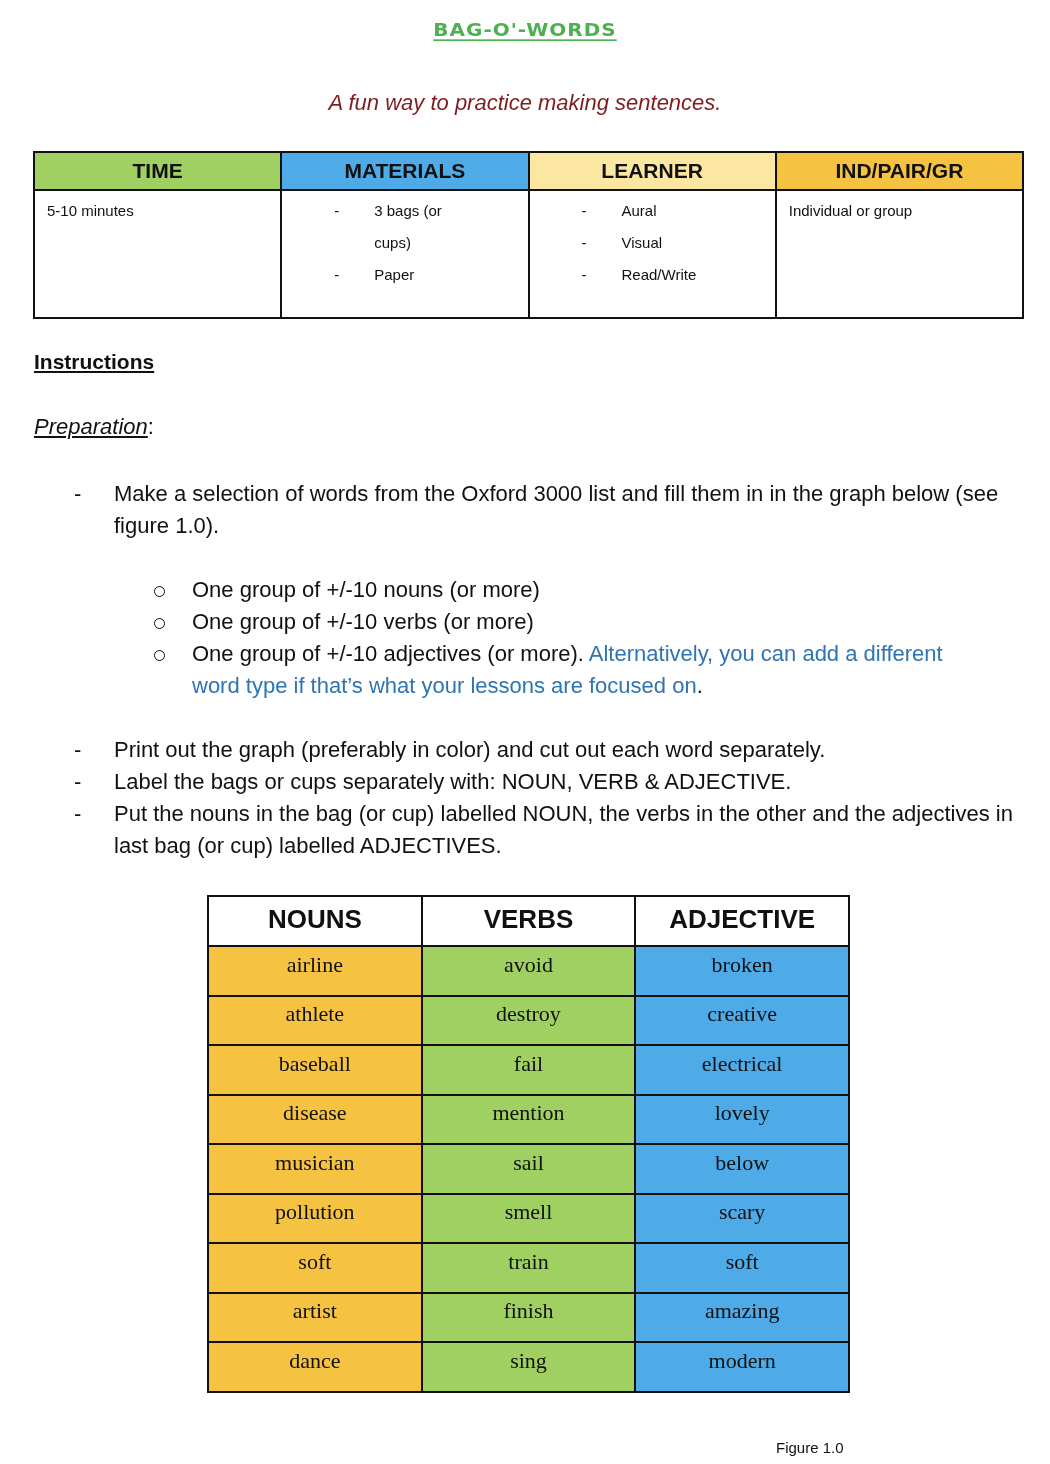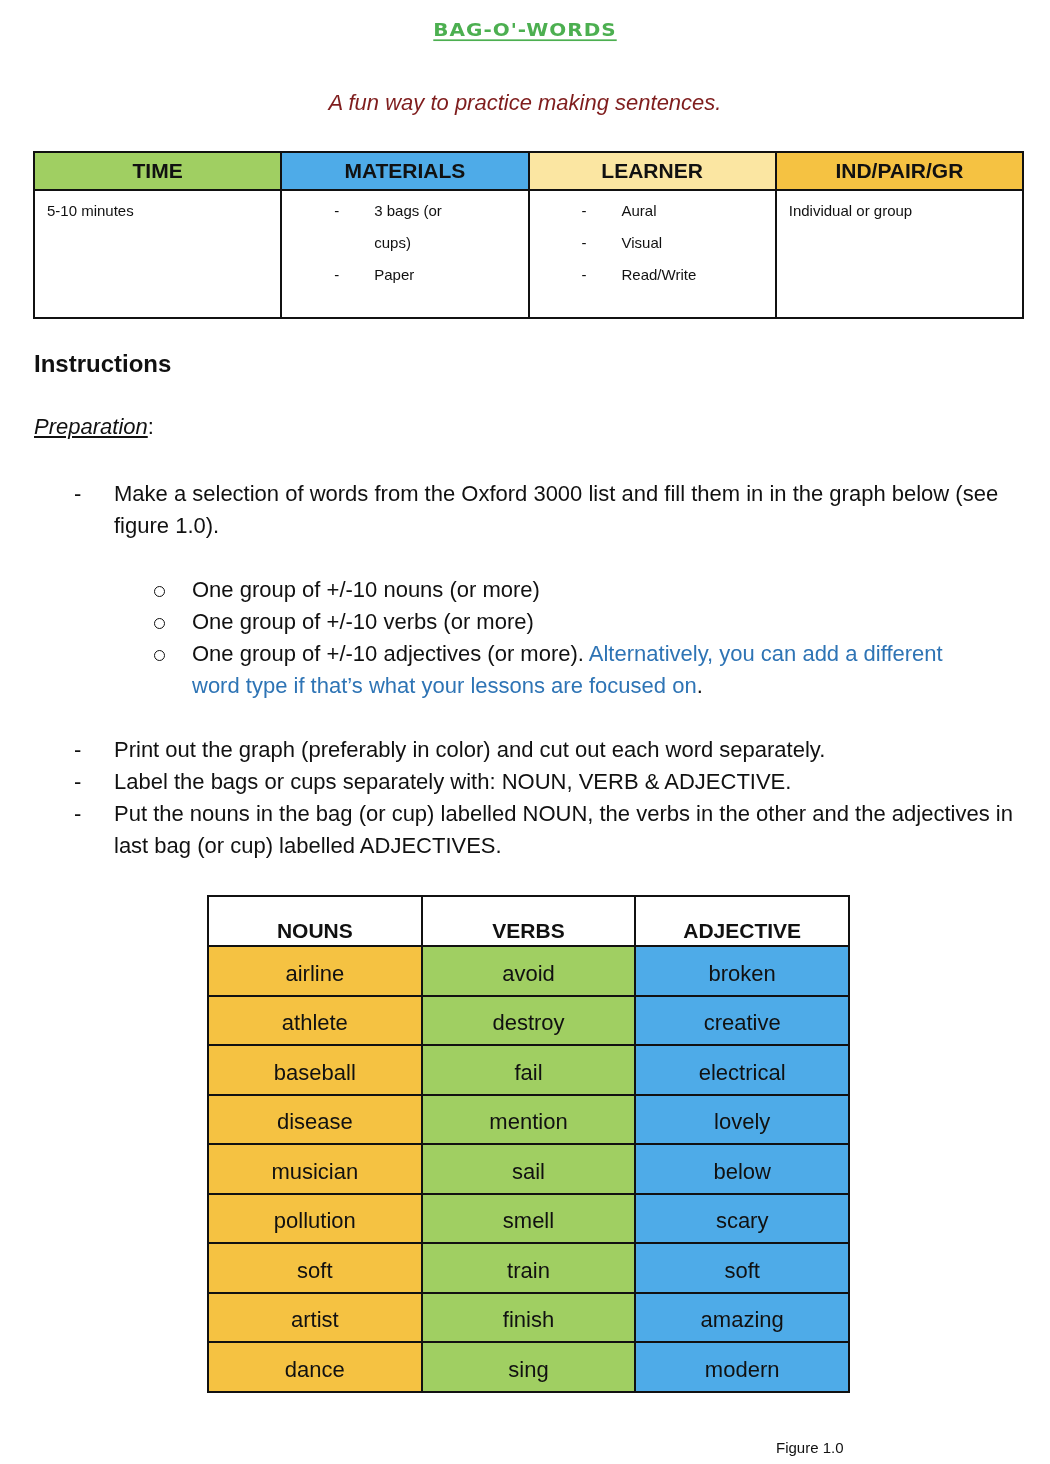"Instructions" .h-instructions { font-size: 24px -> 21px; text-decoration: none -> underline }
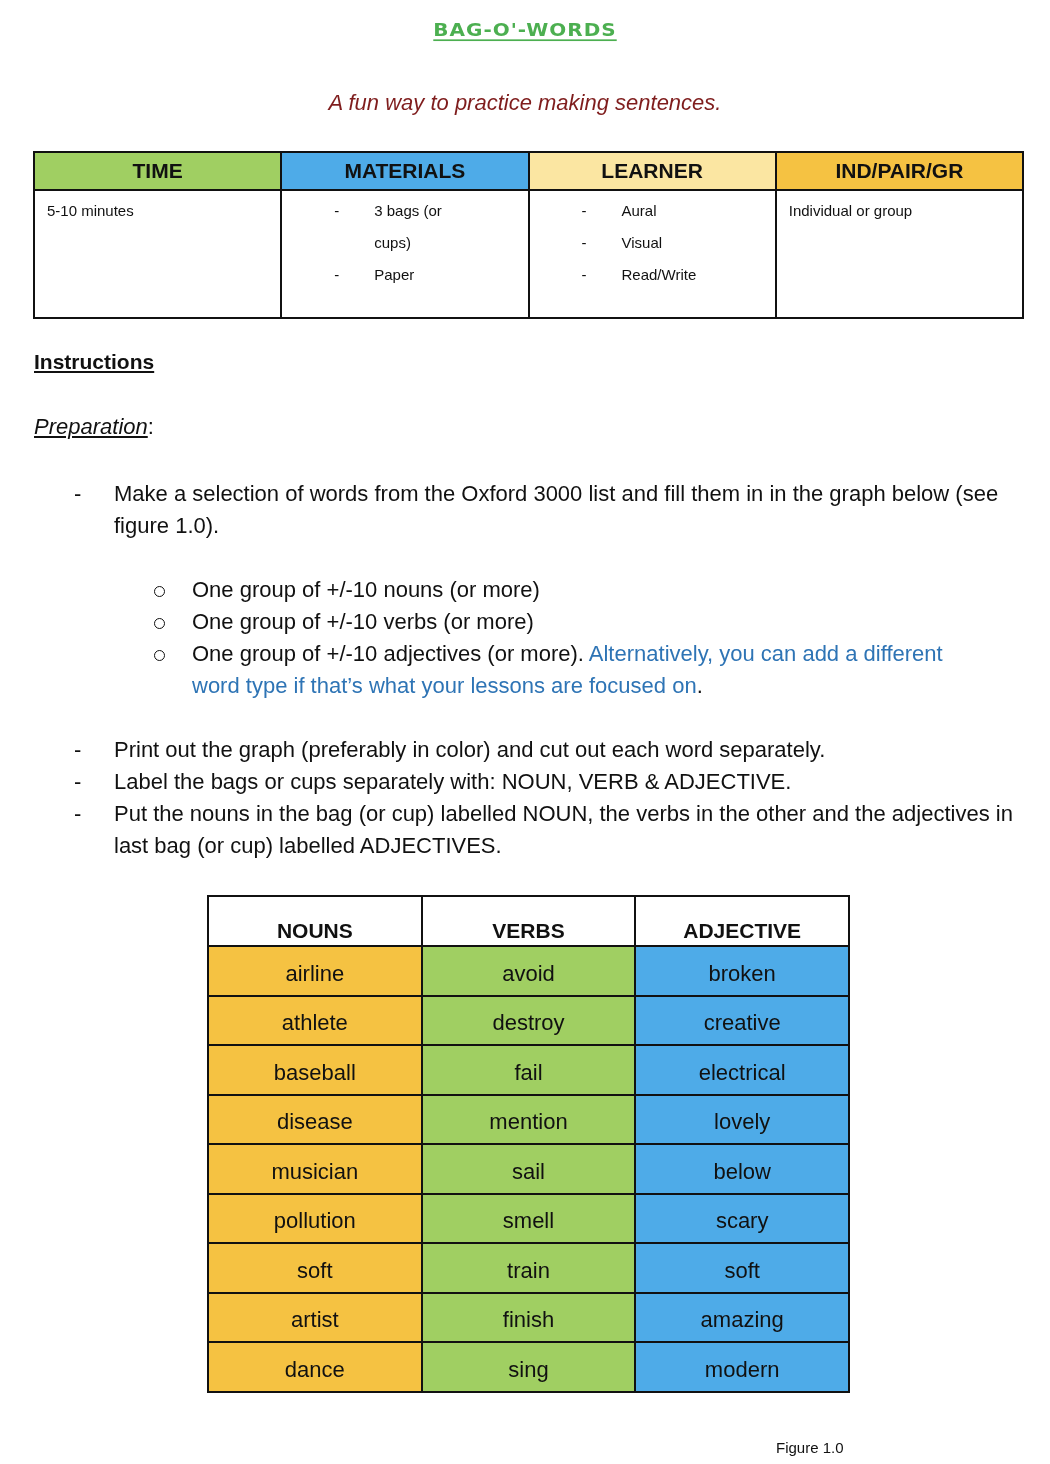"NOUNS" .words th { font-size: 21px -> 26px; padding-bottom: 2px -> 10px }
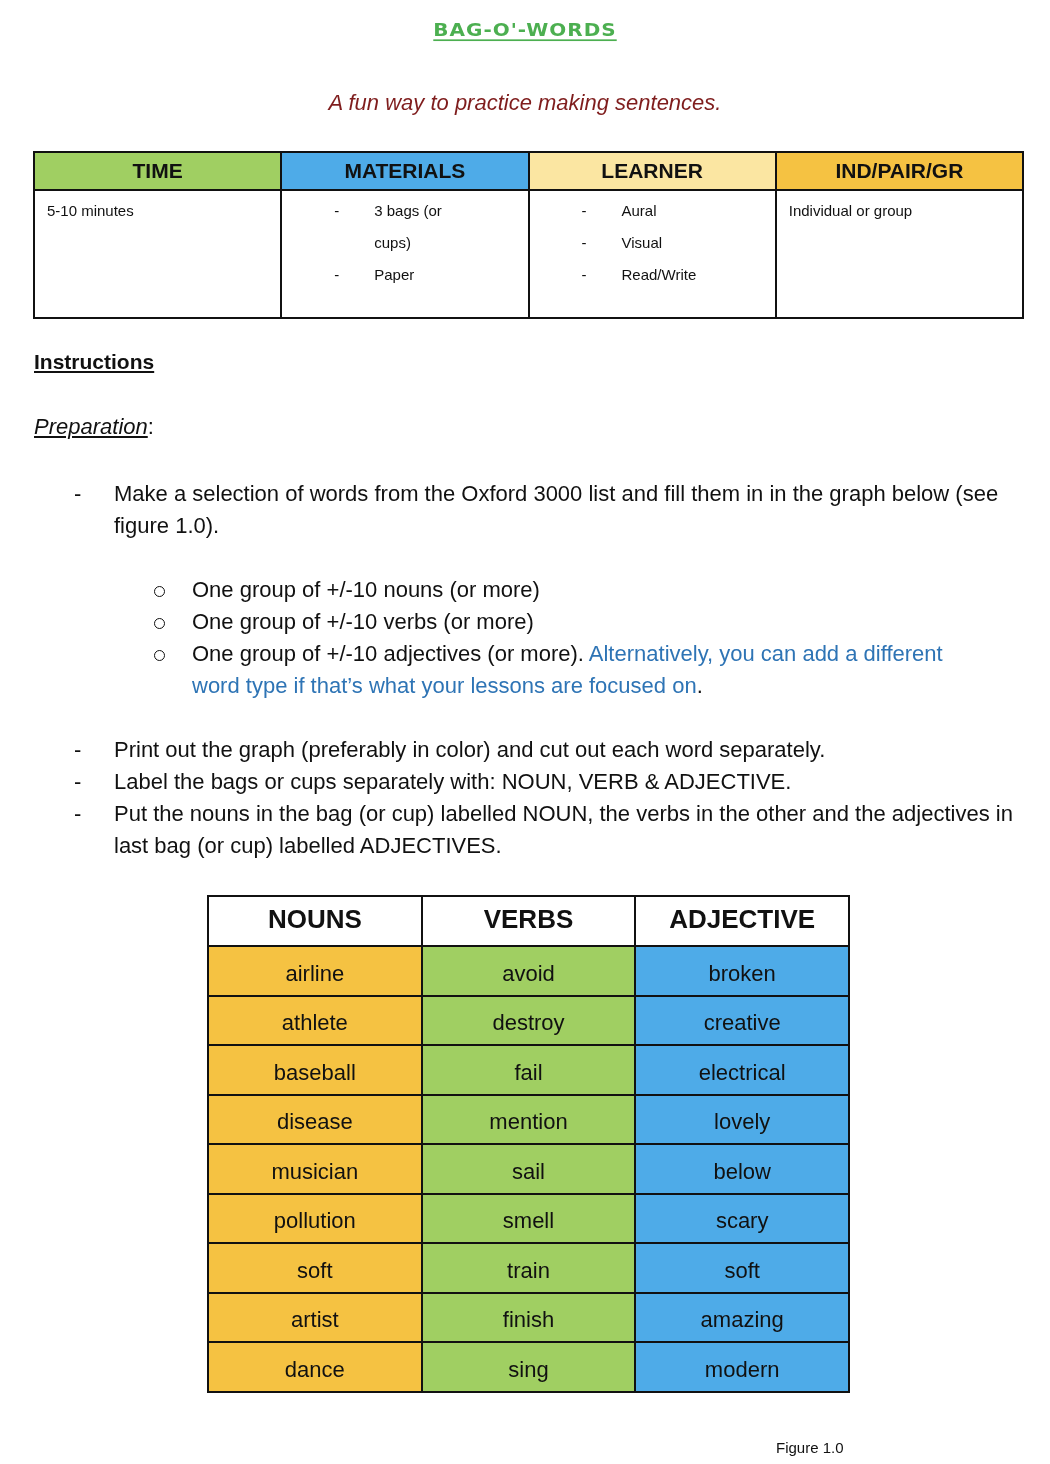"airline" .words td { font-family: none -> Liberation Serif, serif; padding-bottom: 8px -> 17px }
